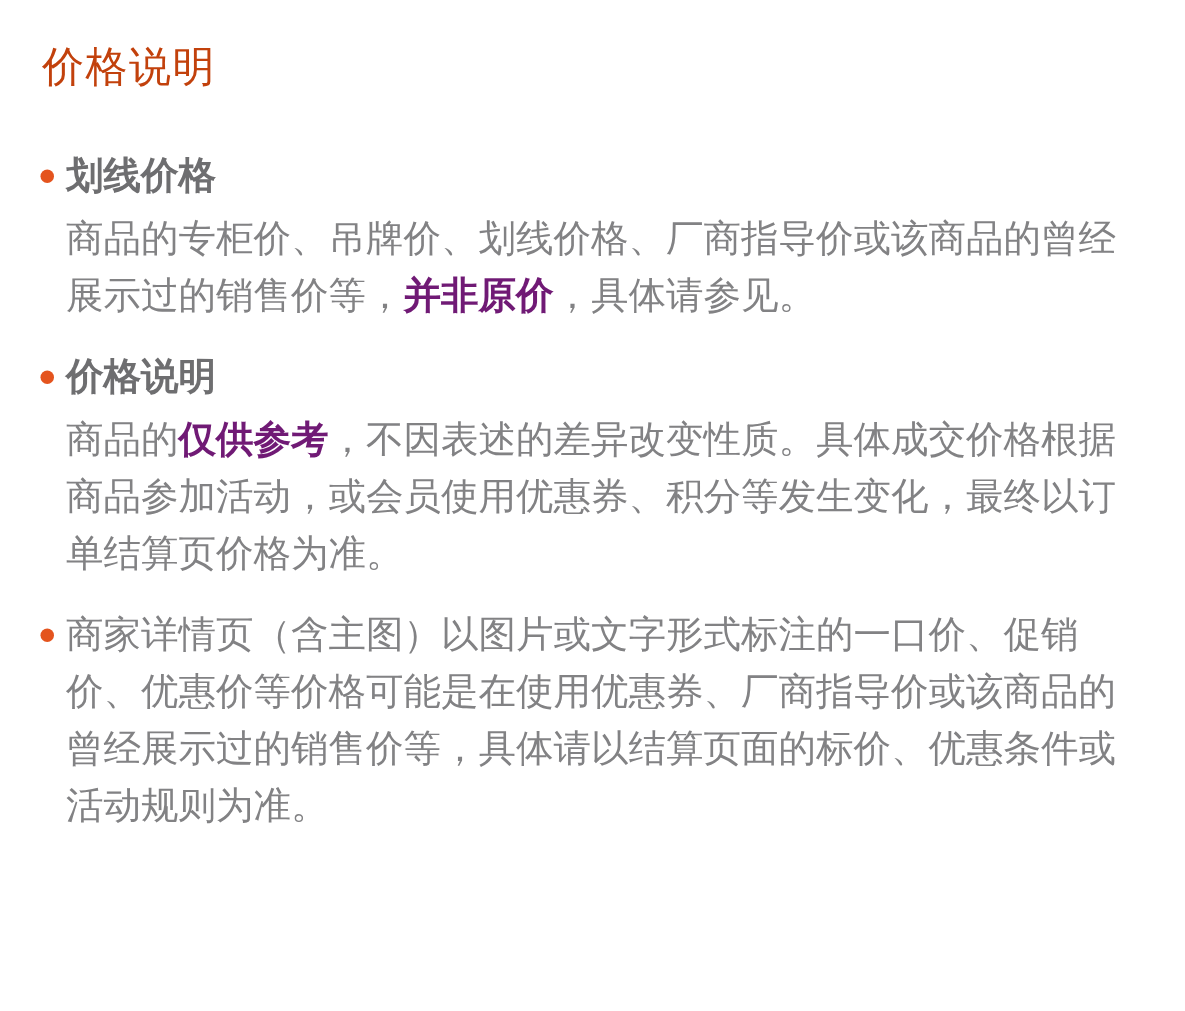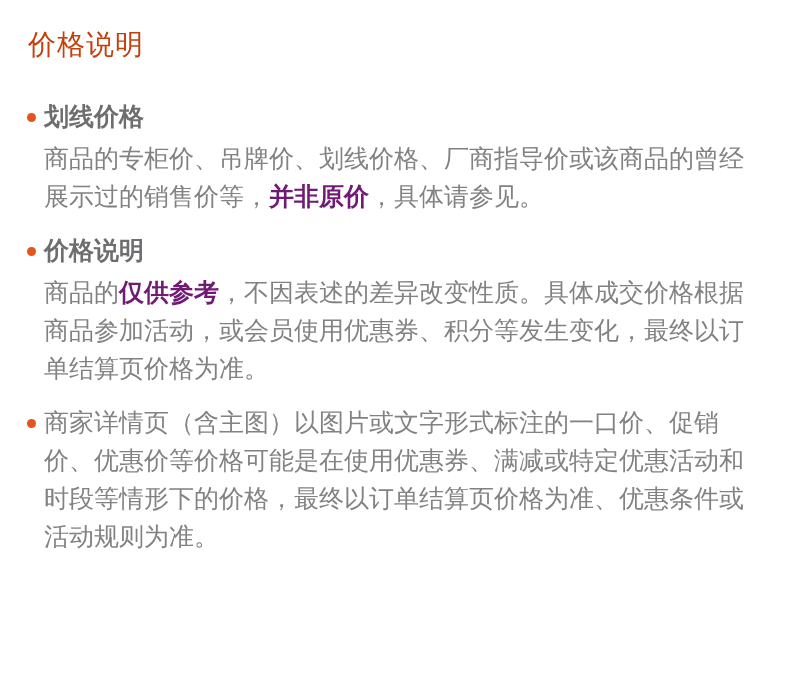"商家详情页（含主图）以图片或文字形式标注的一口价、促销价、优惠价等价格可能是在使" span { text: 满减或特定优惠活动和时段等情形下的价格，最终以订单结算页价格为准 -> 厂商指导价或该商品的曾经展示过的销售价等，具体请以结算页面的标价 }
